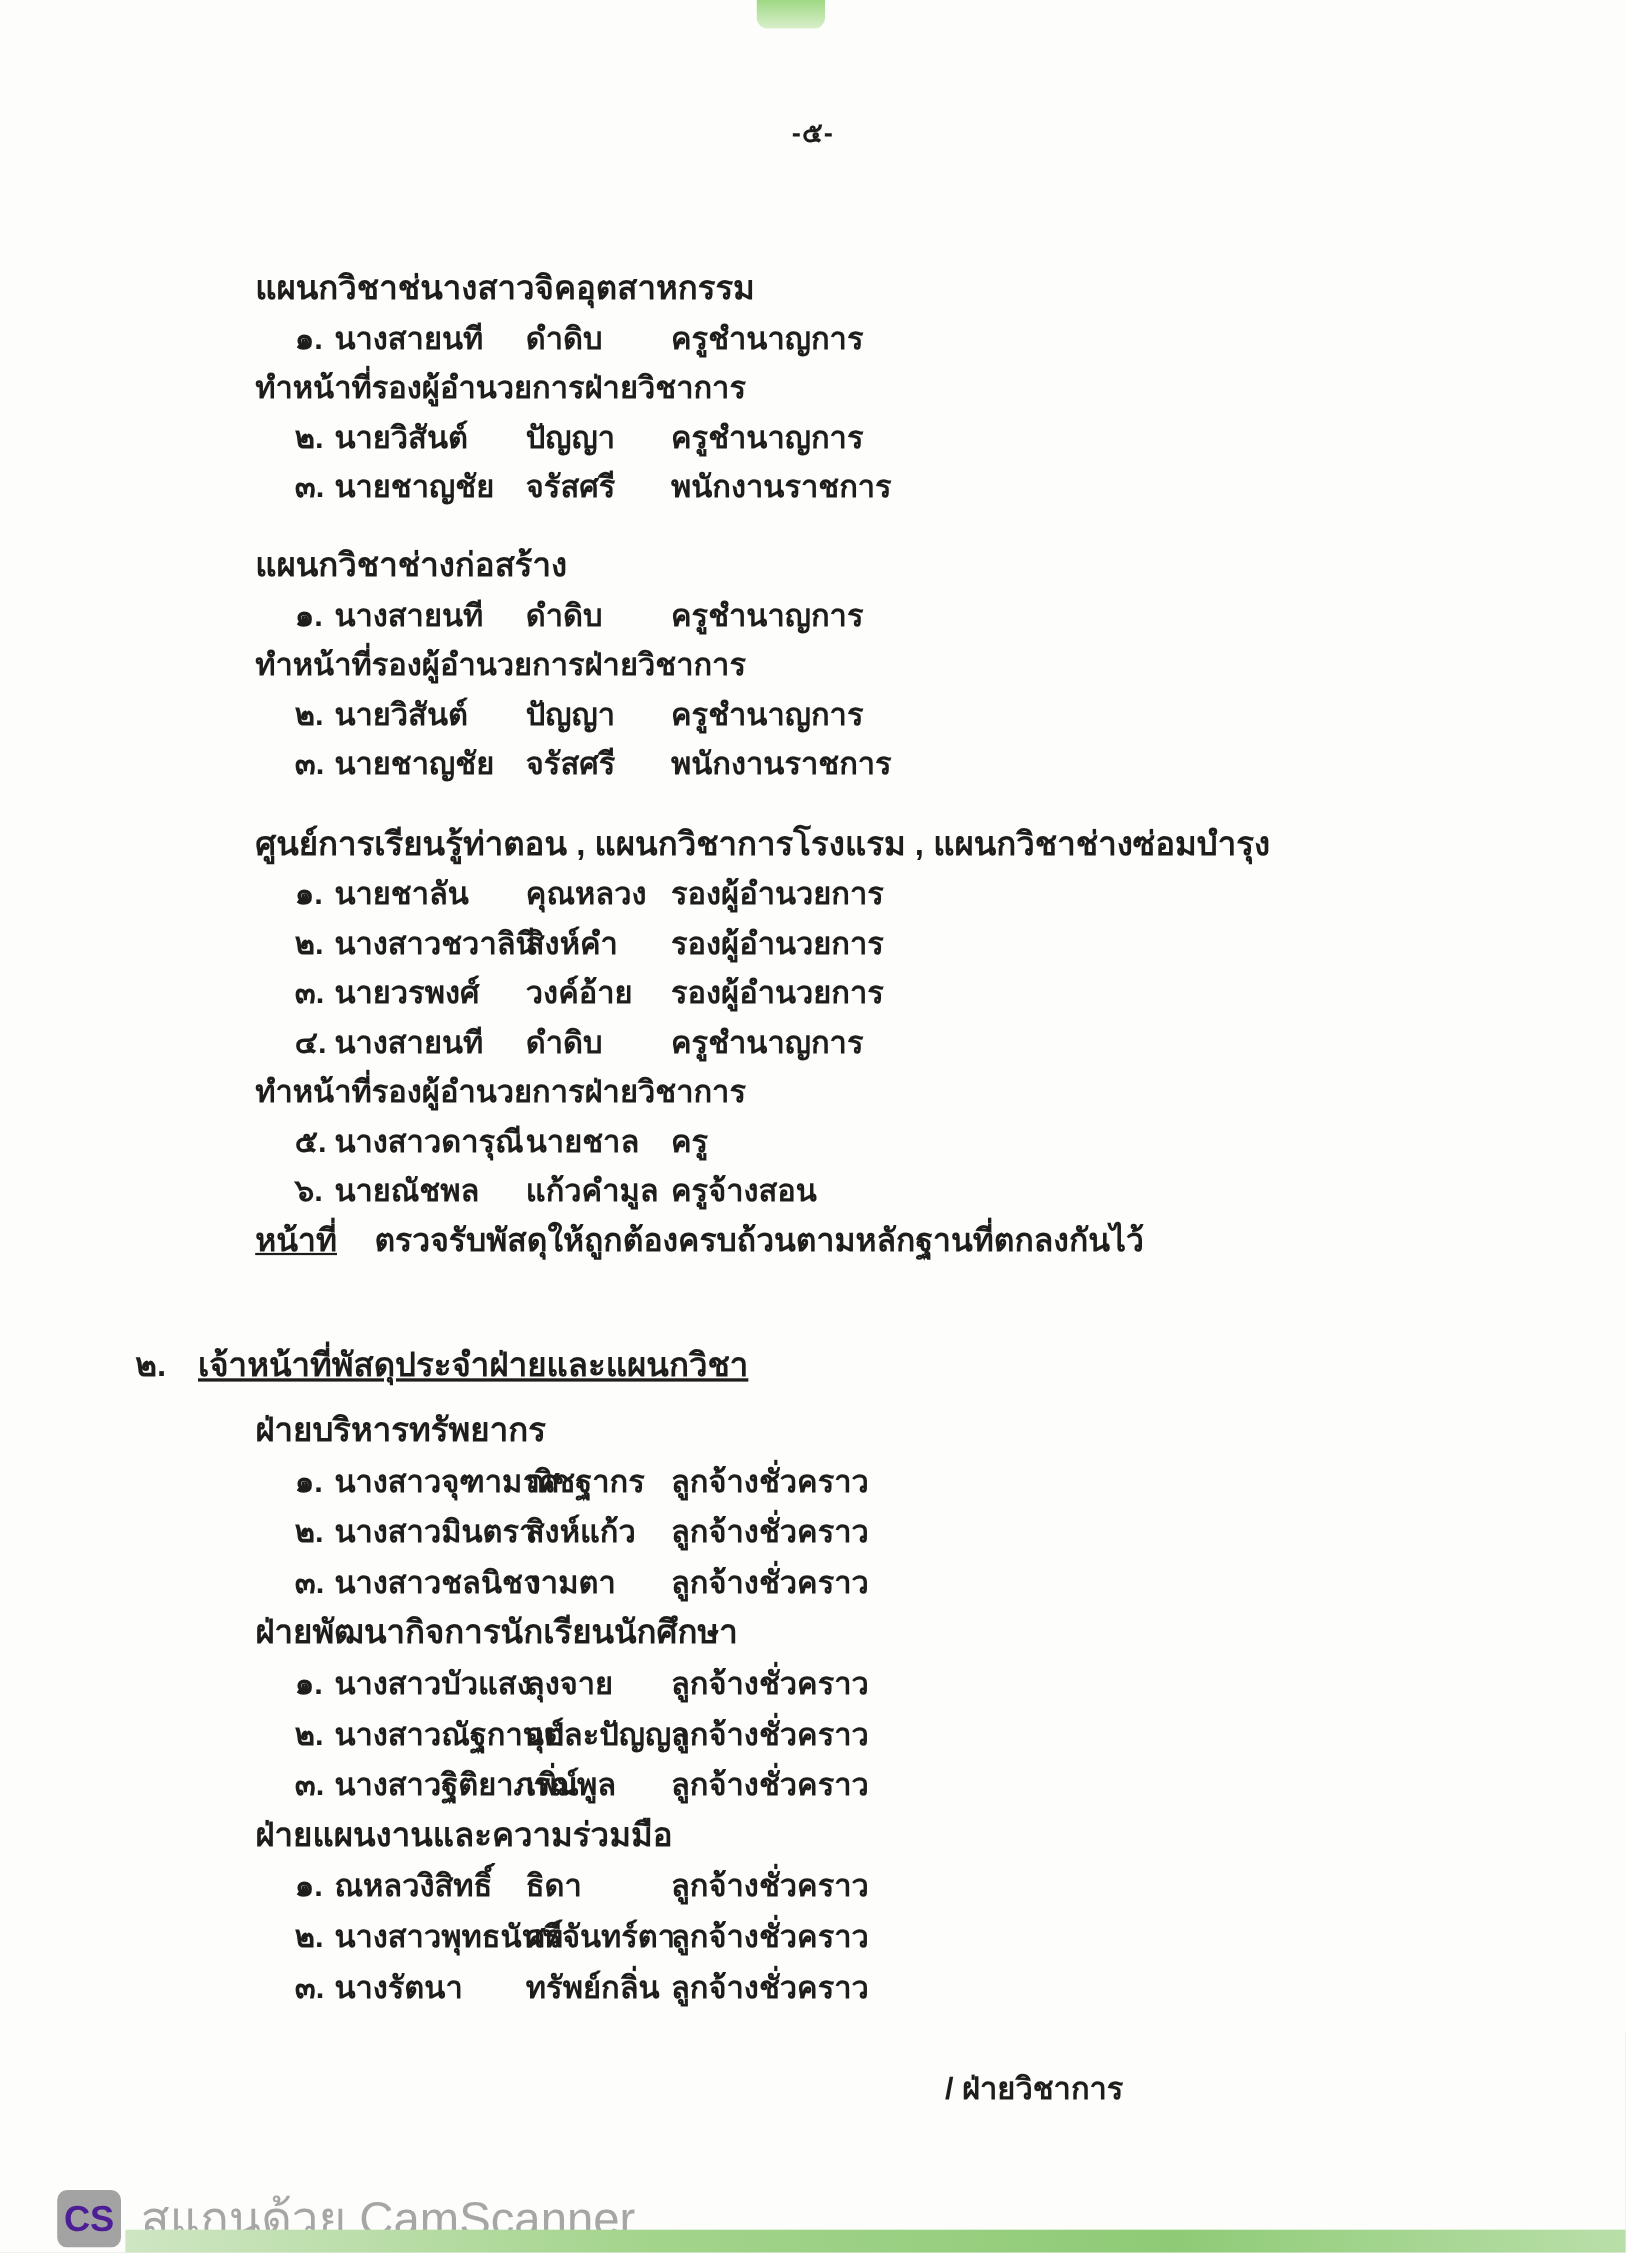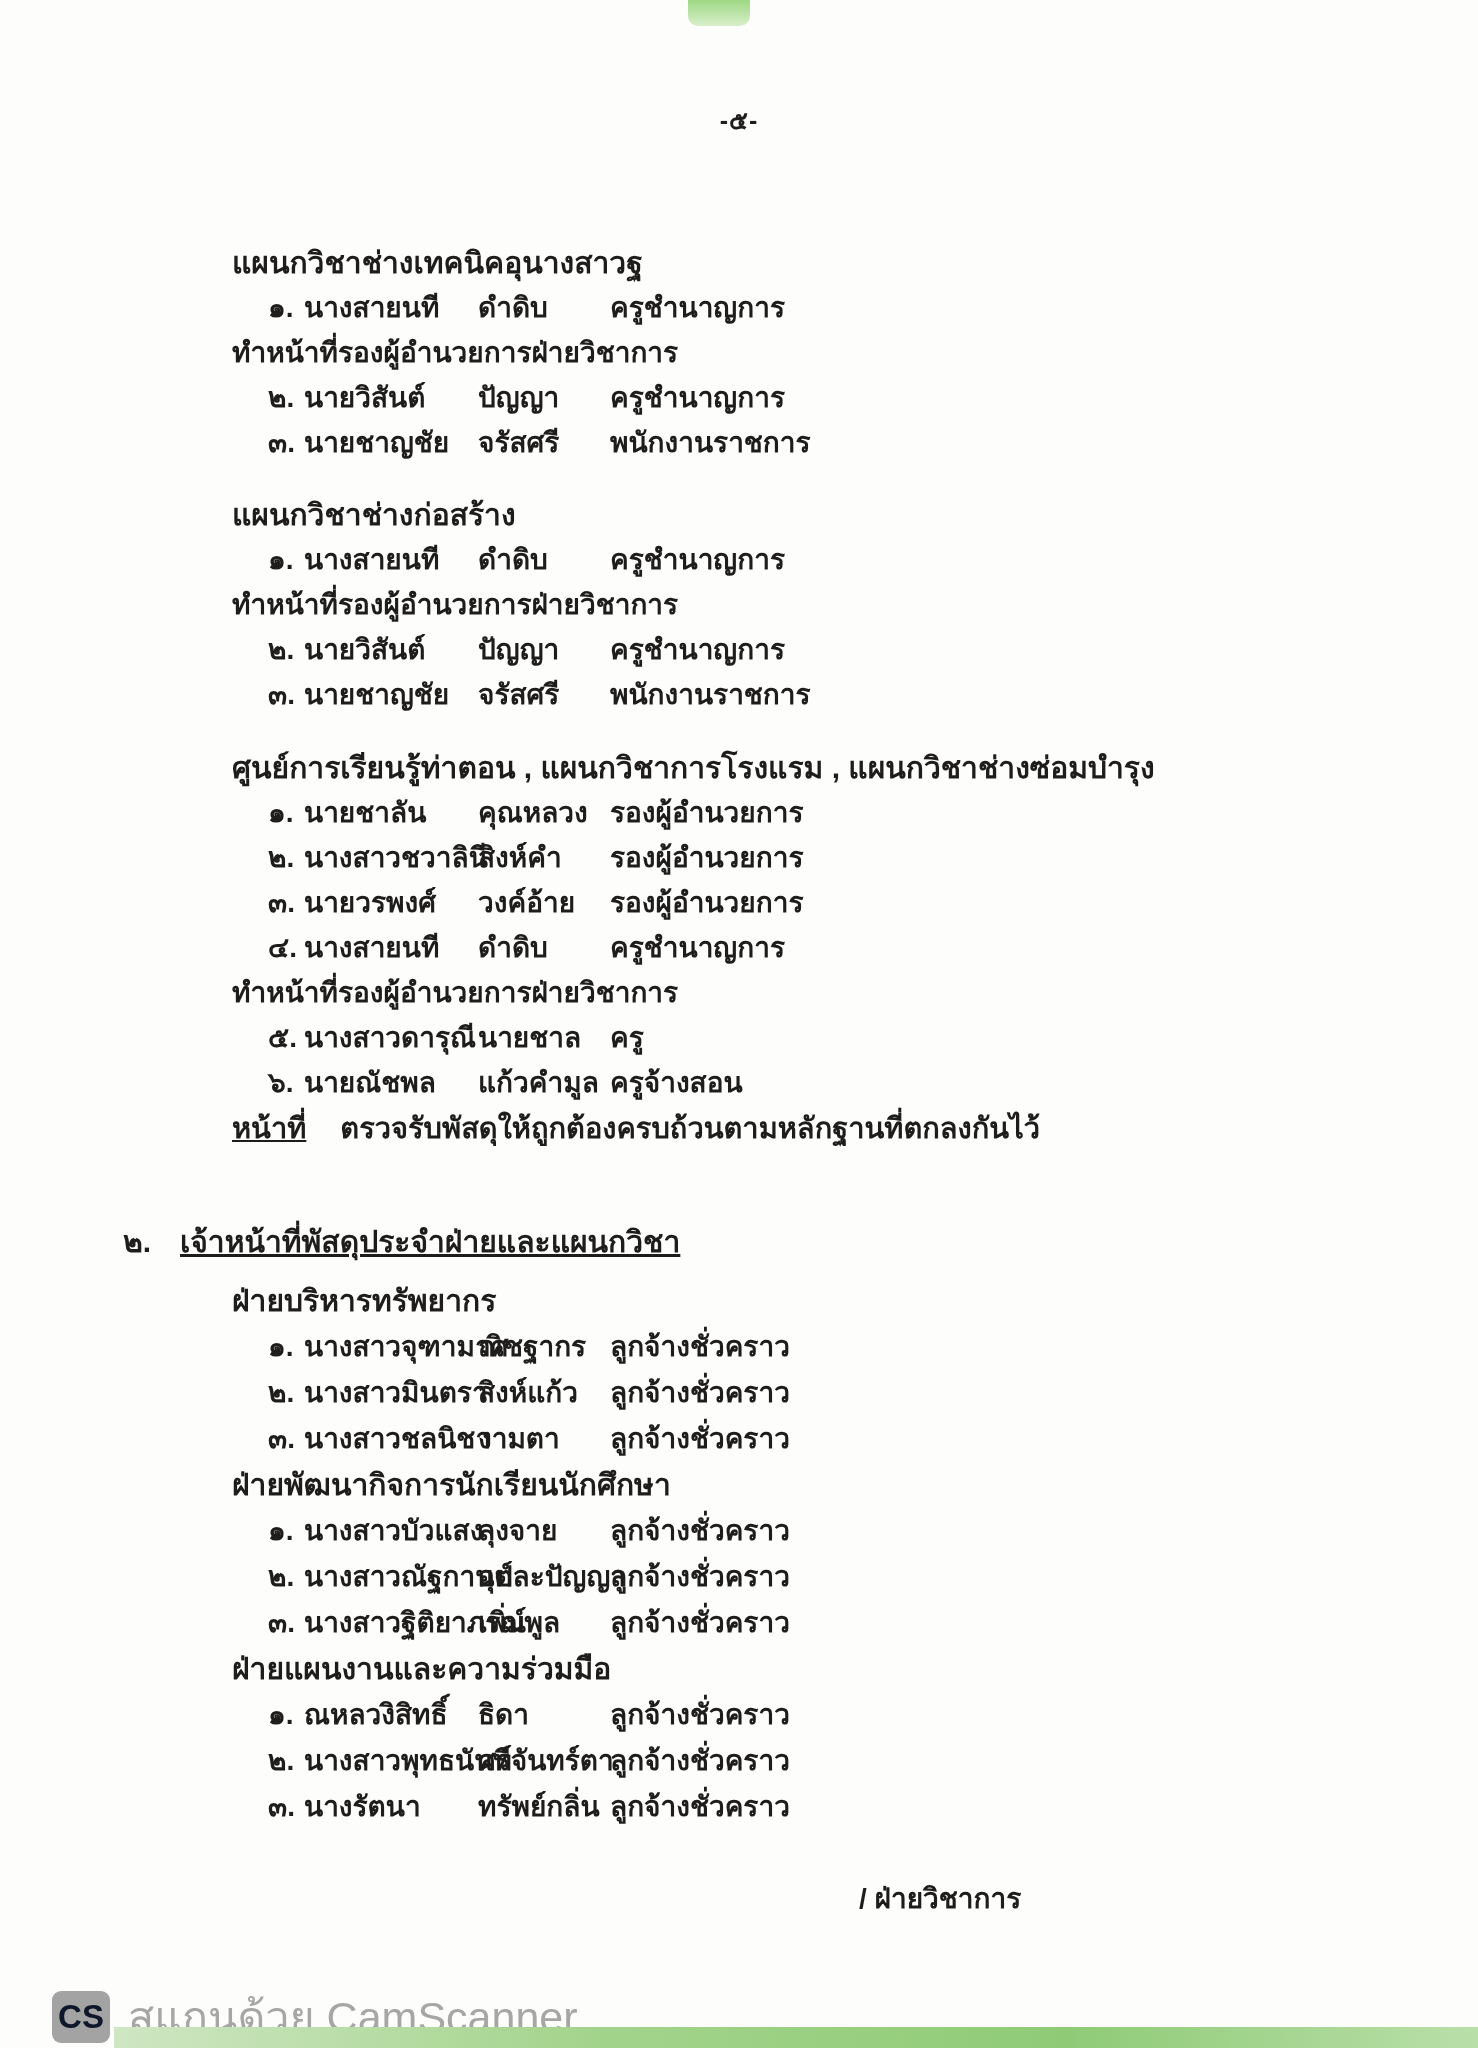"แผนกวิชาช่างเทคนิคอุนางสาวฐ" div.sec-heading { text: แผนกวิชาช่างเทคนิคอุนางสาวฐ -> แผนกวิชาช่นางสาวจิคอุตสาหกรรม }
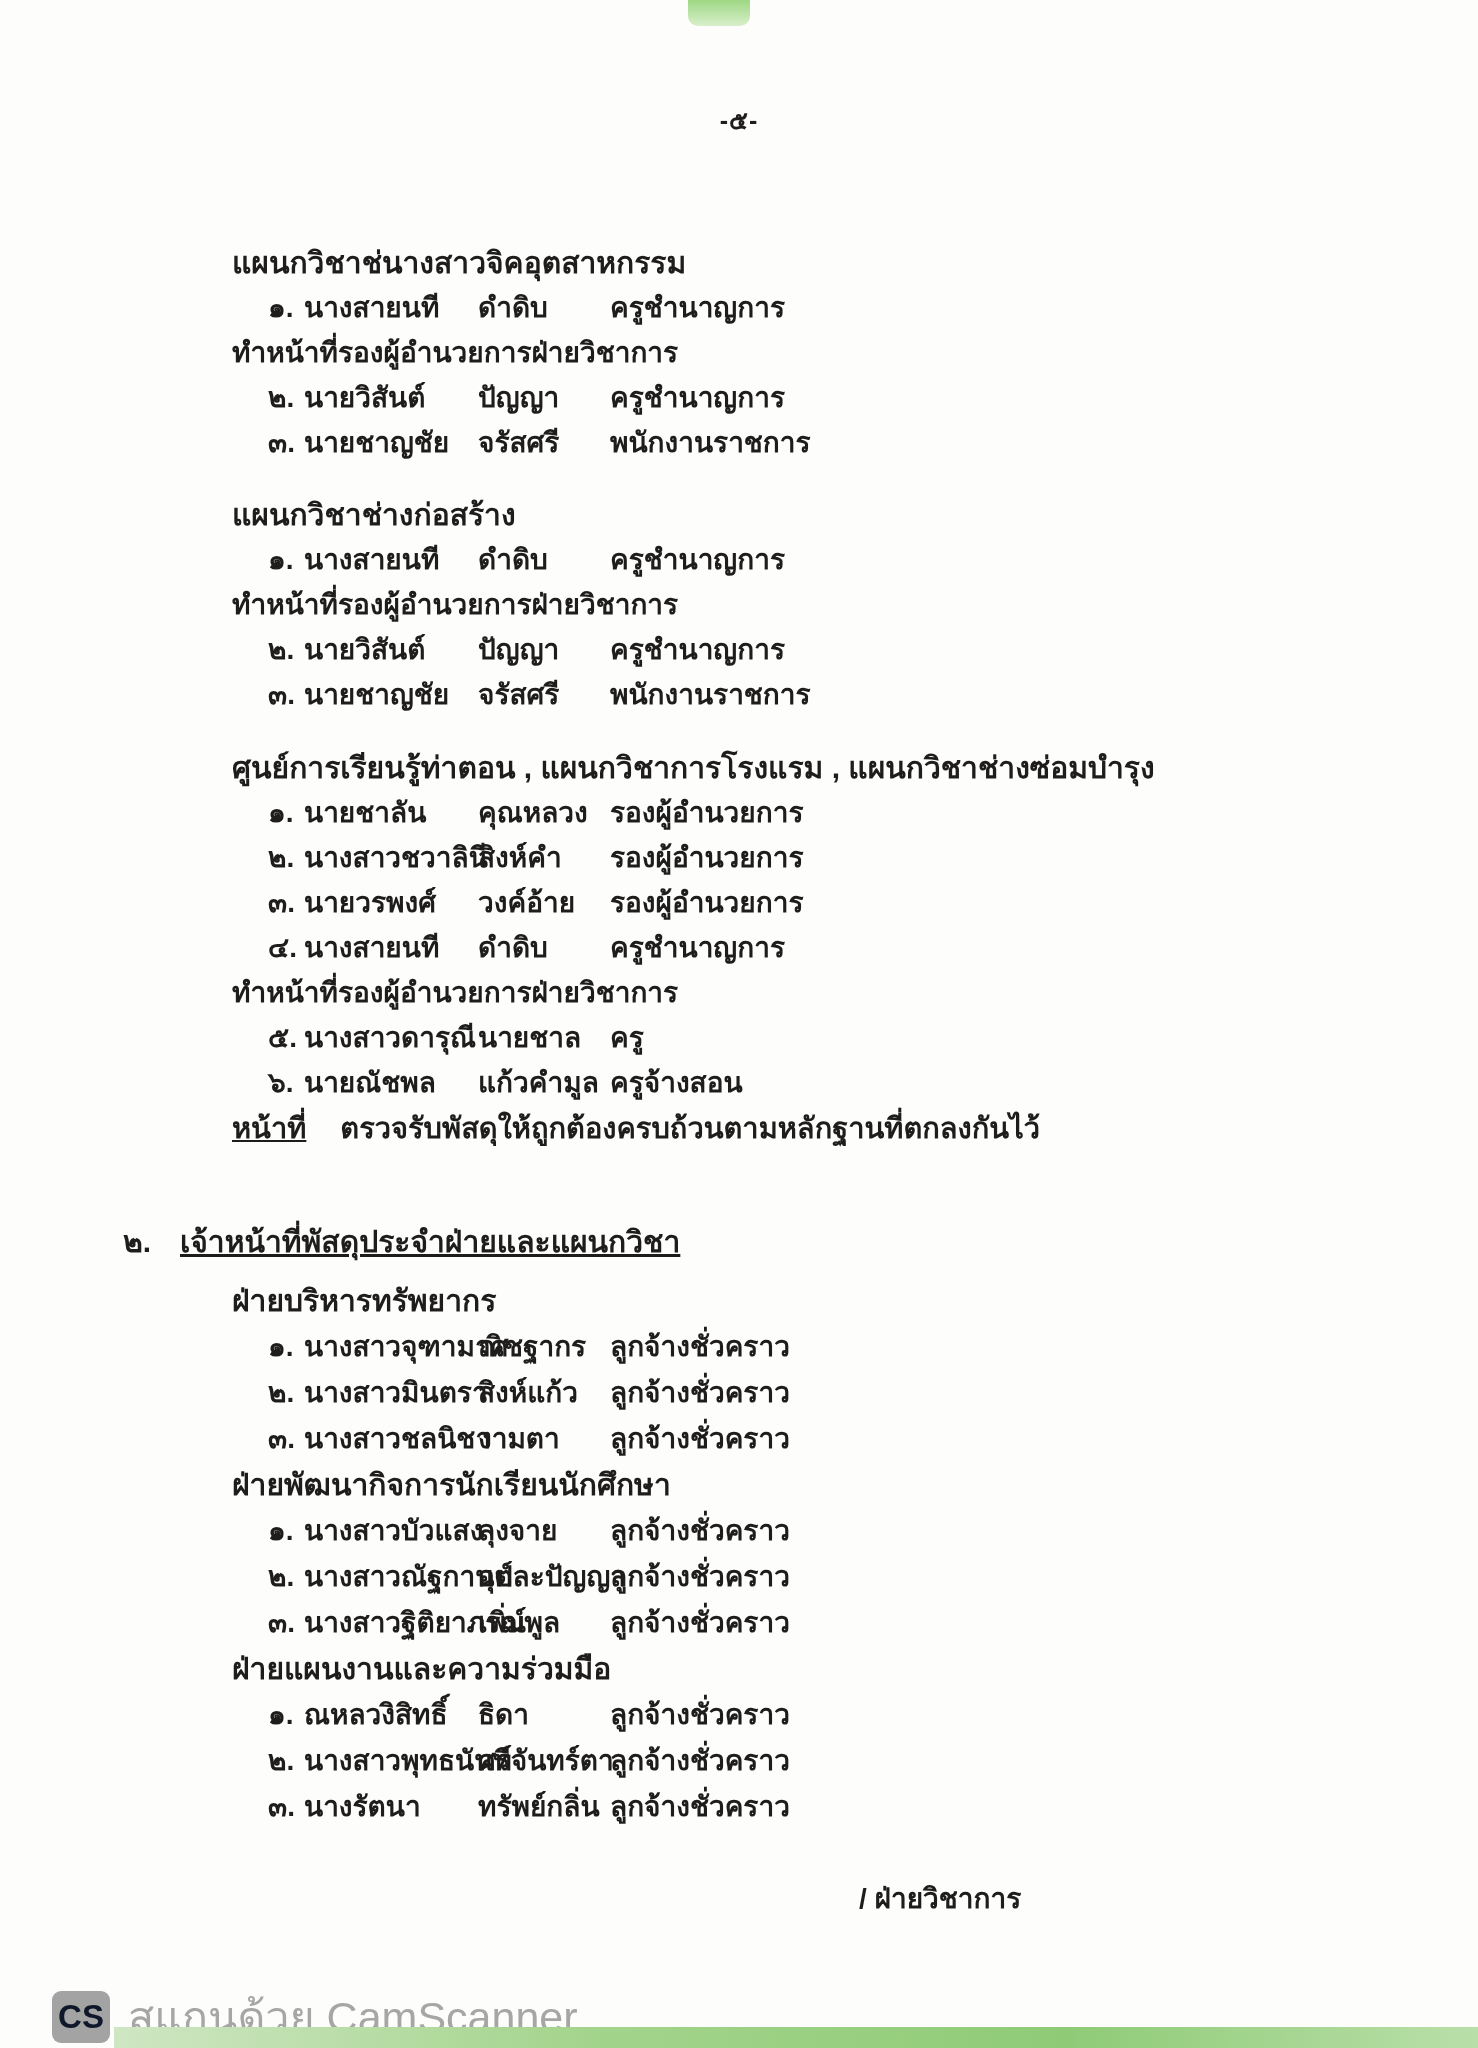"CS" .cs-logo { color: #0f172a -> #4c1d95 }
